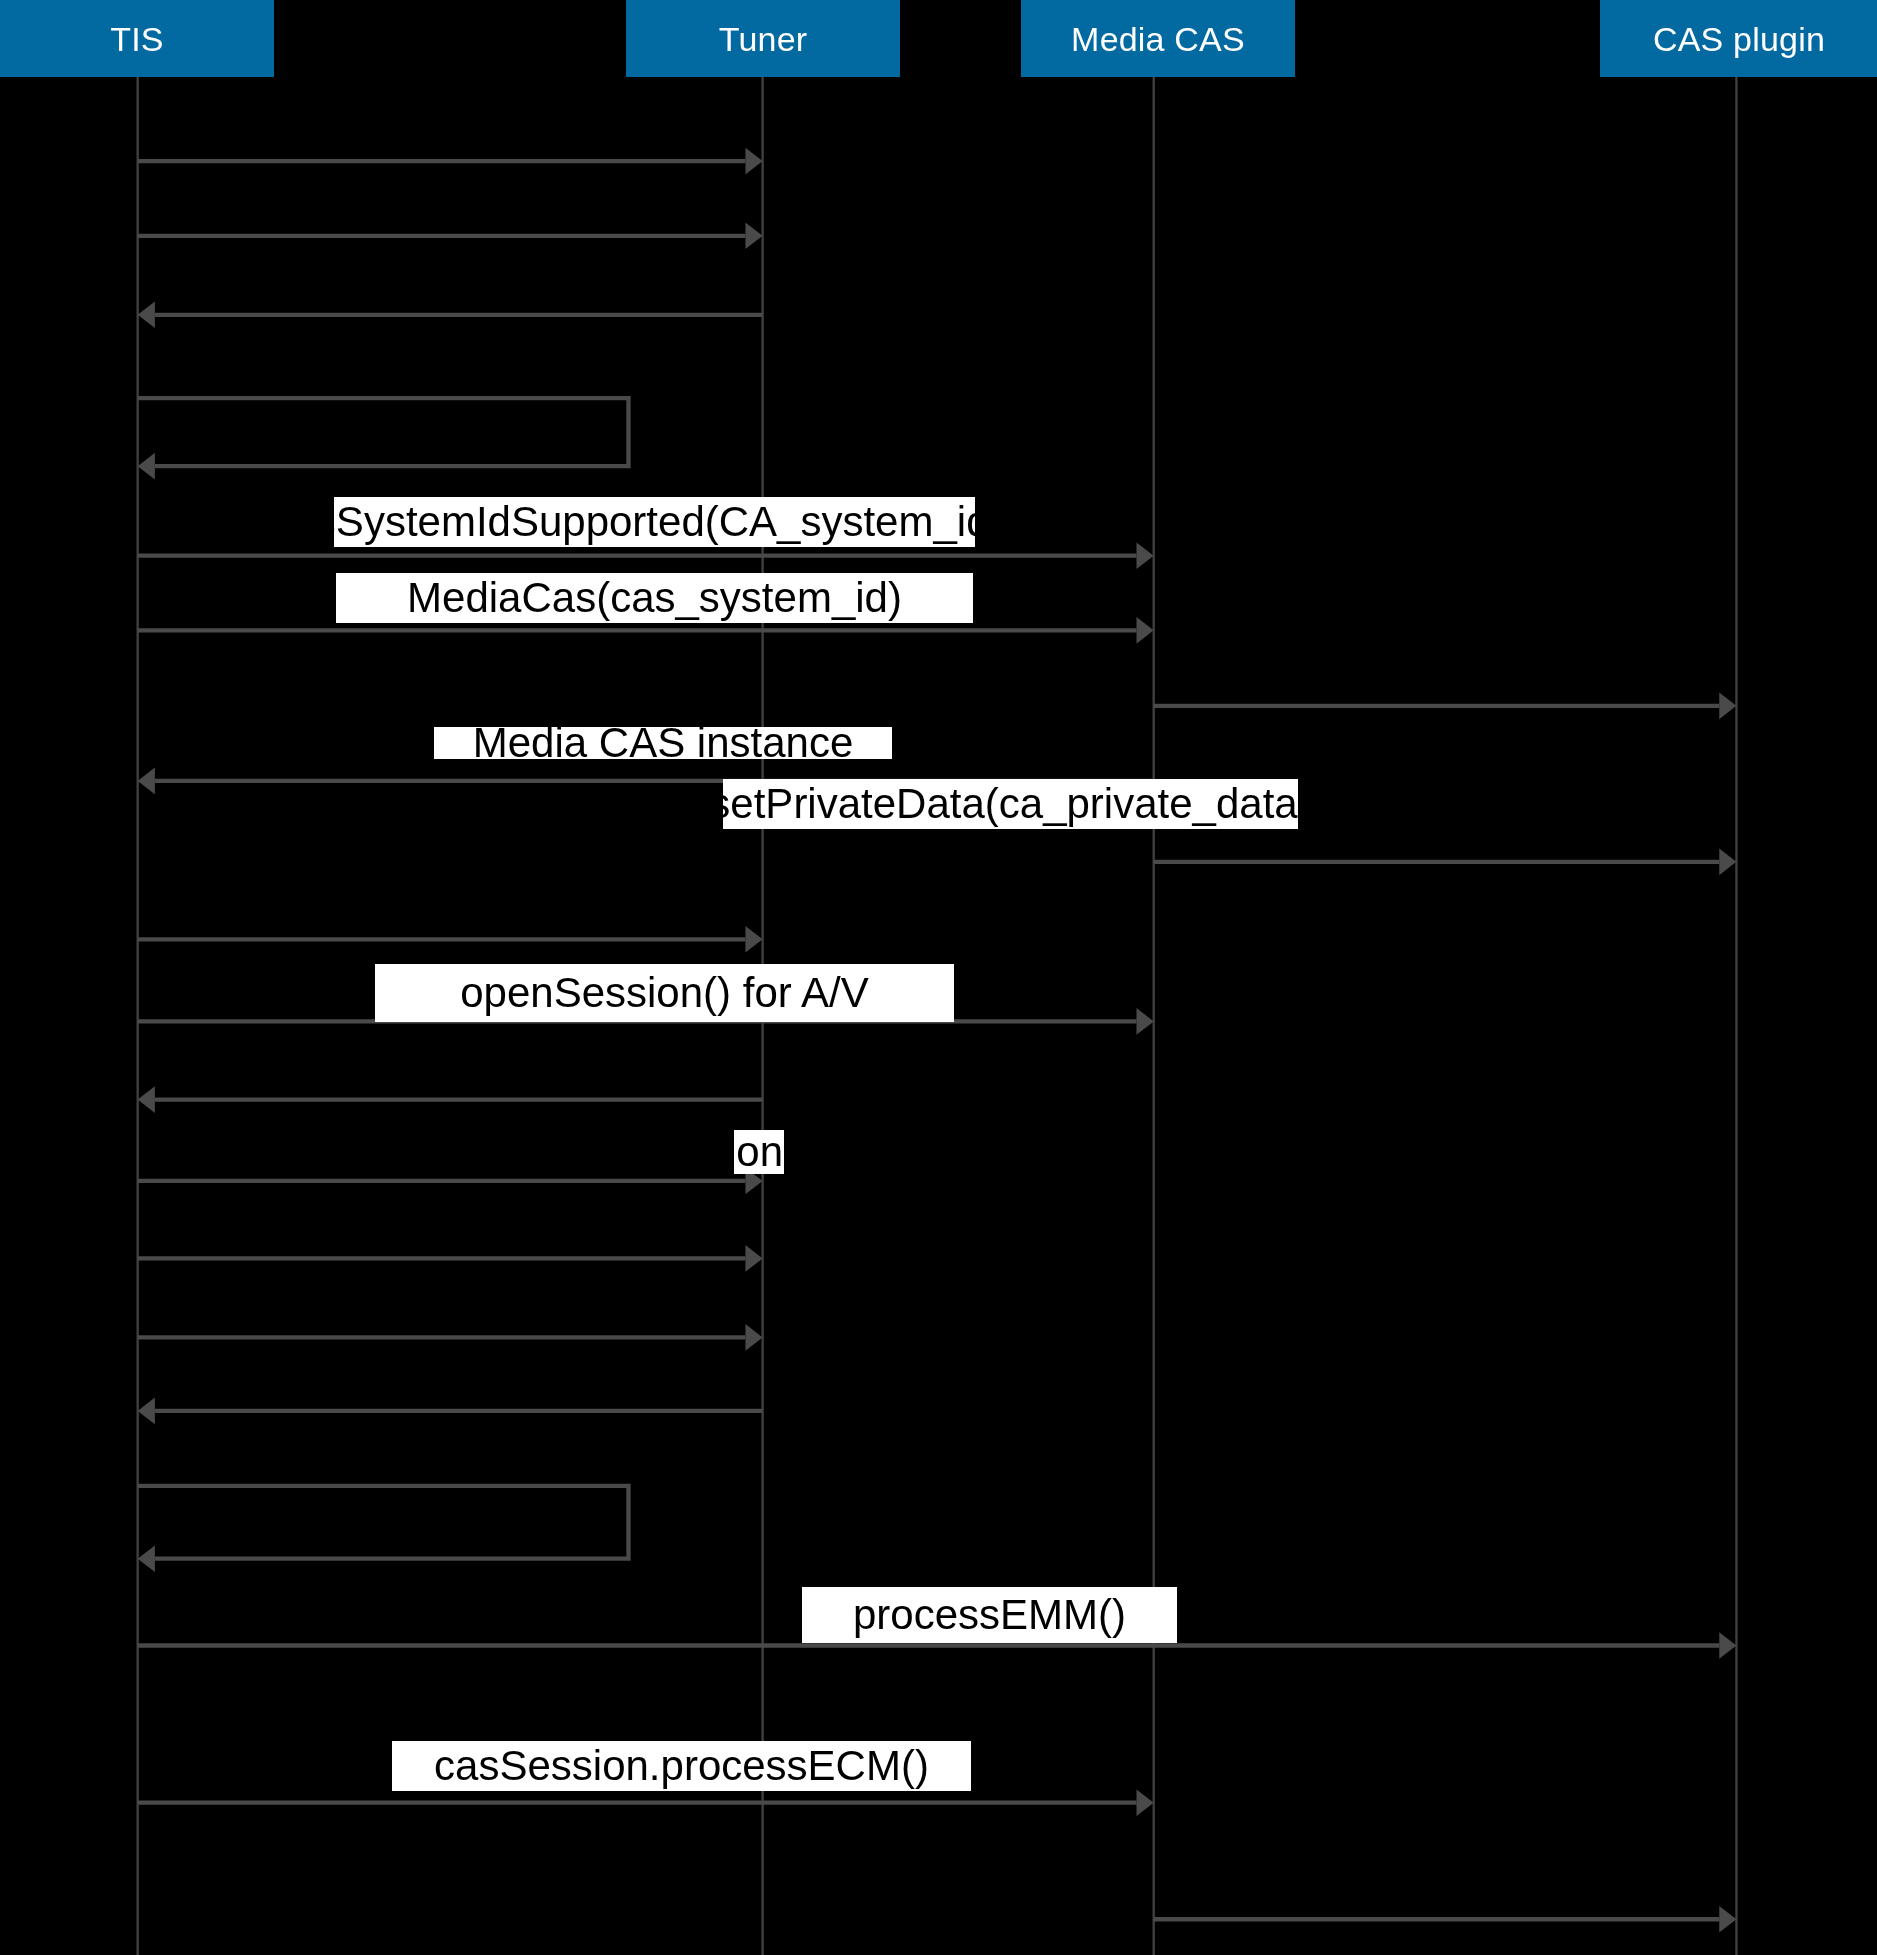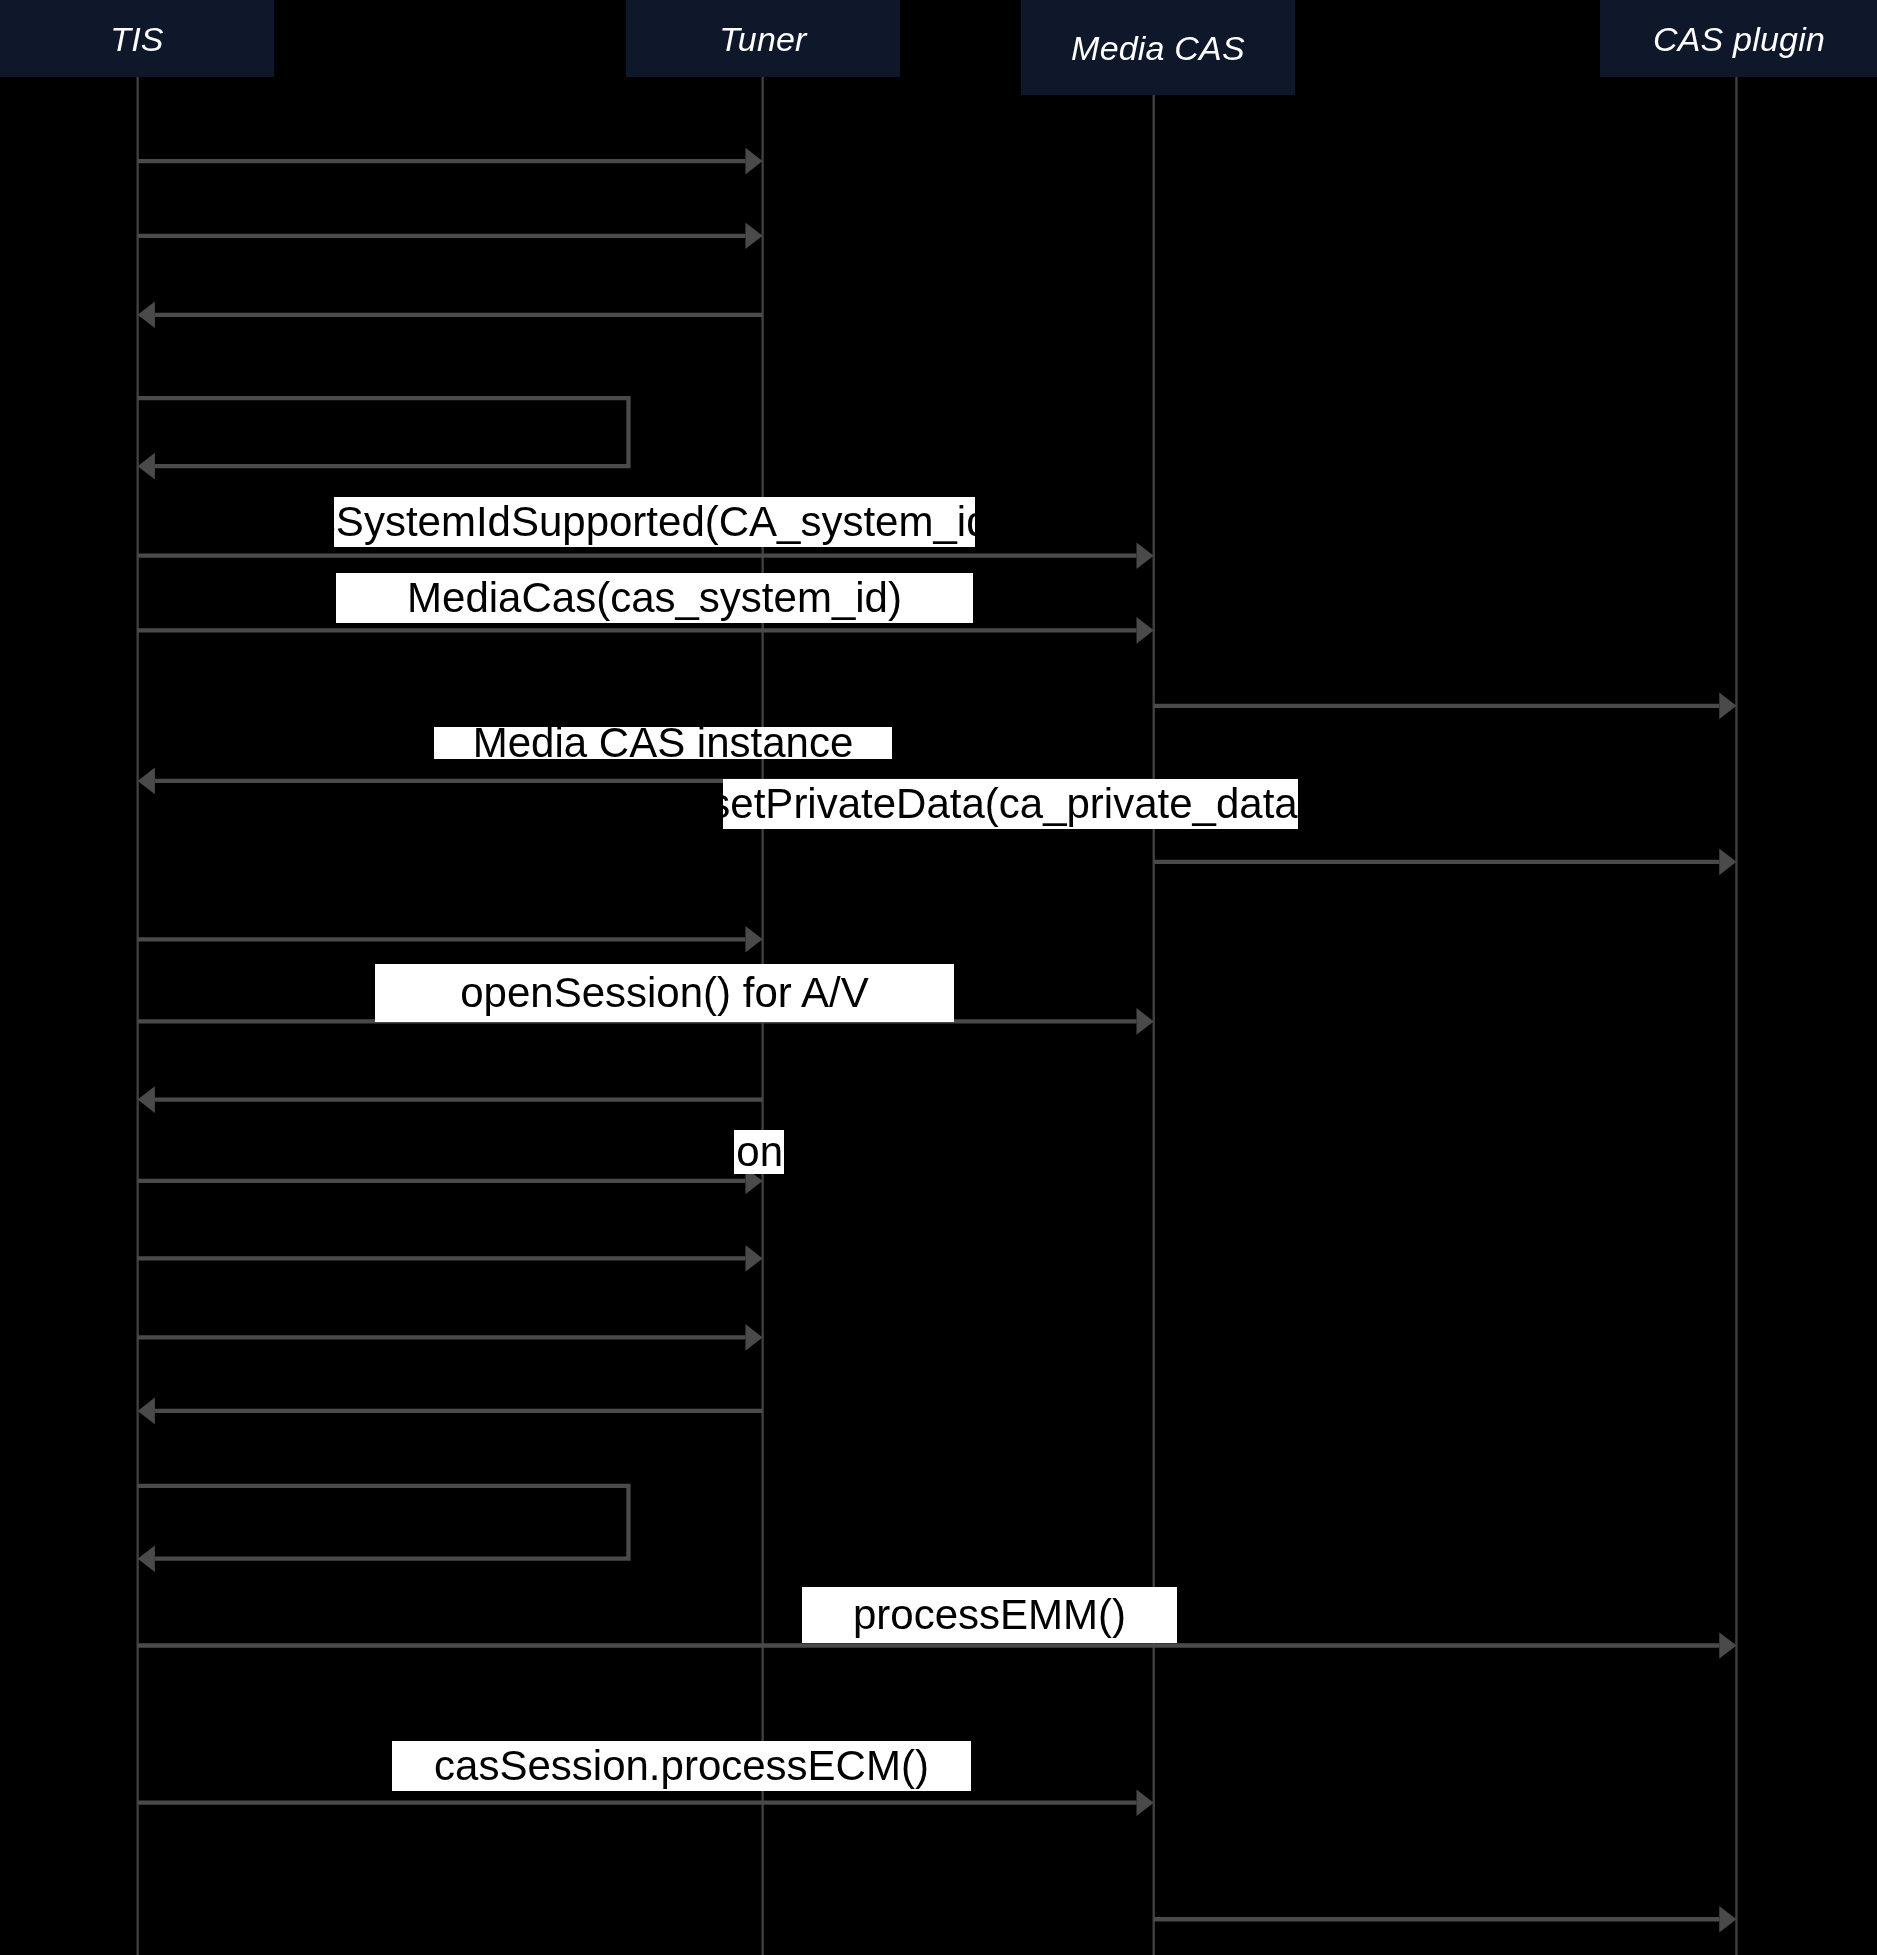"TIS" .participant-box { background: #0f172a -> #0369a1; font-style: italic -> none }
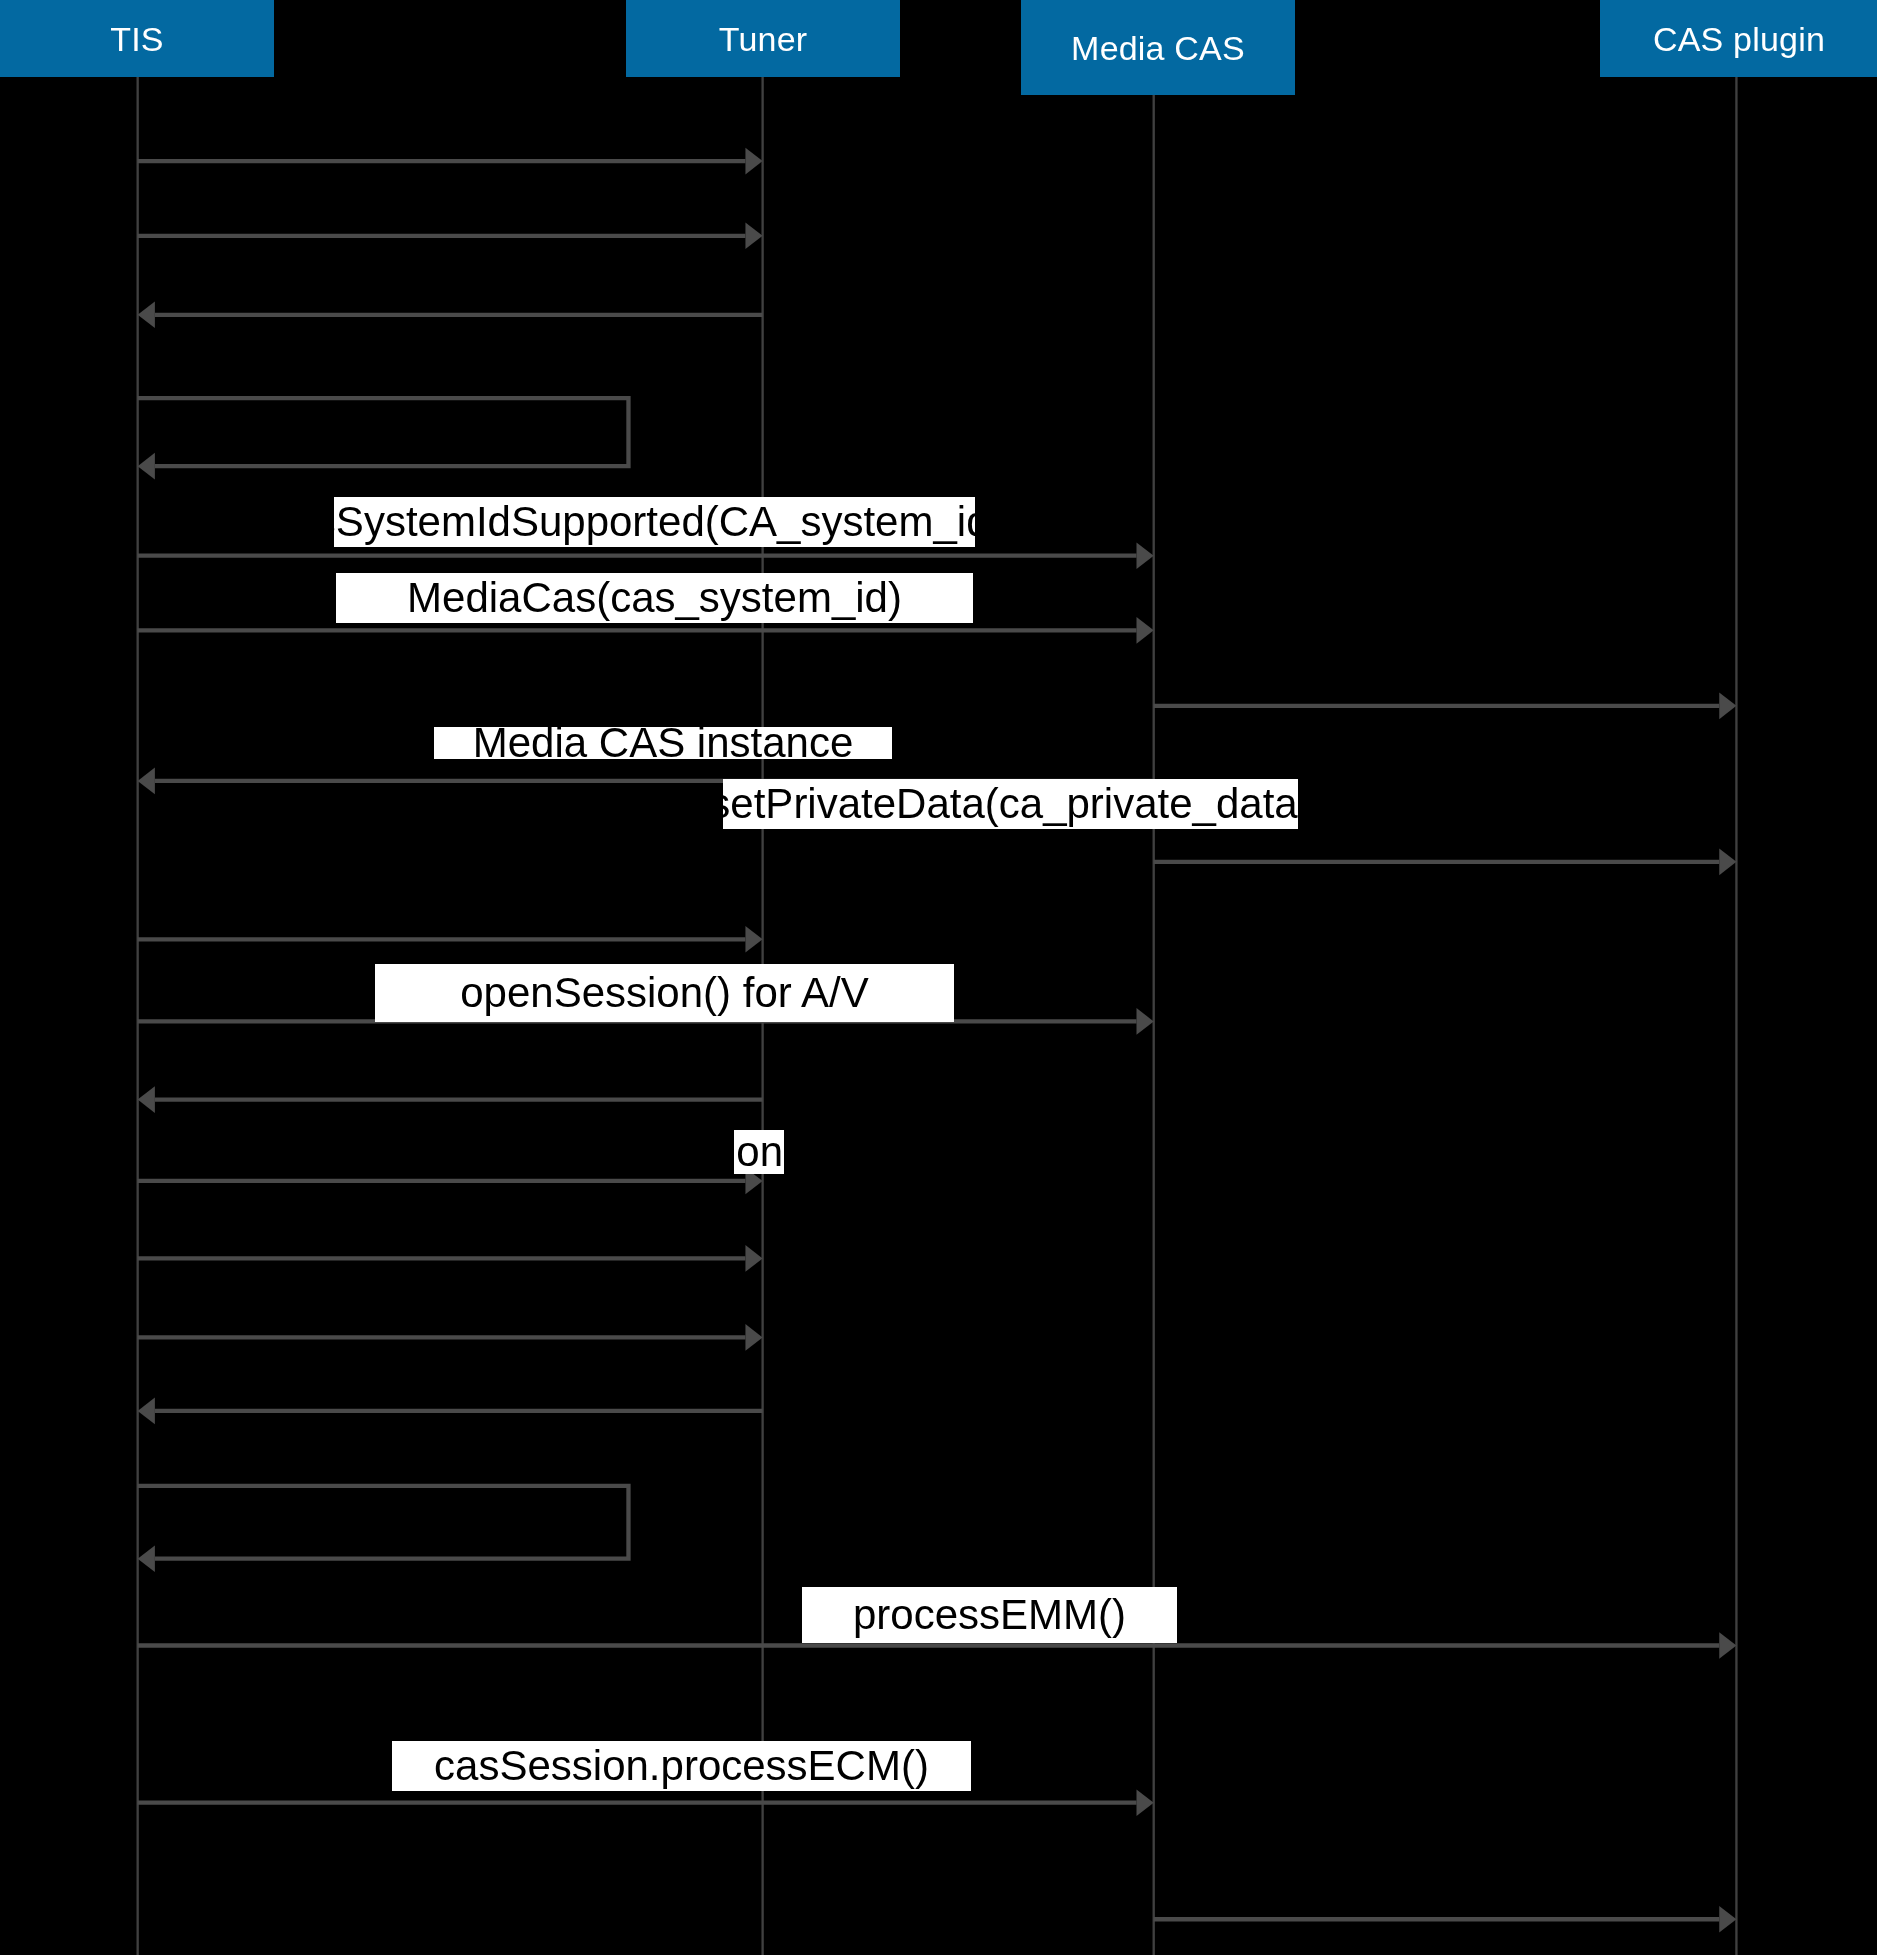"Media CAS" div.participant-box { height: 95px -> 77px }
